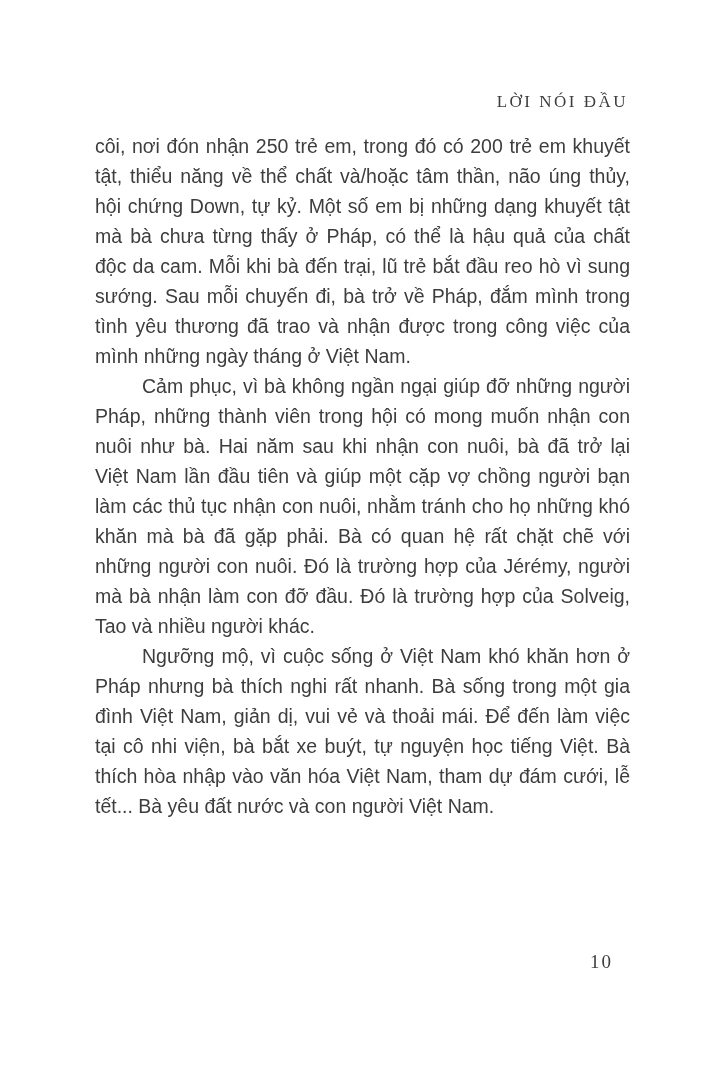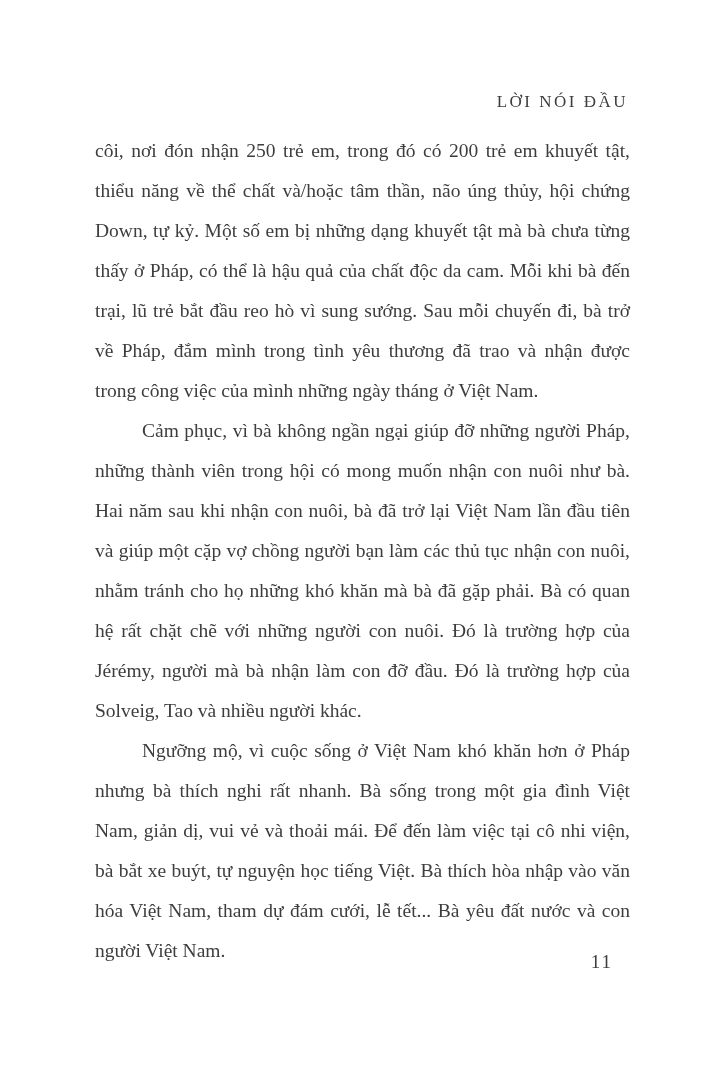"côi, nơi đón nhận 250" .body-text { font-family: Liberation Serif, serif -> Liberation Sans, sans-serif; line-height: 40px -> 30px }
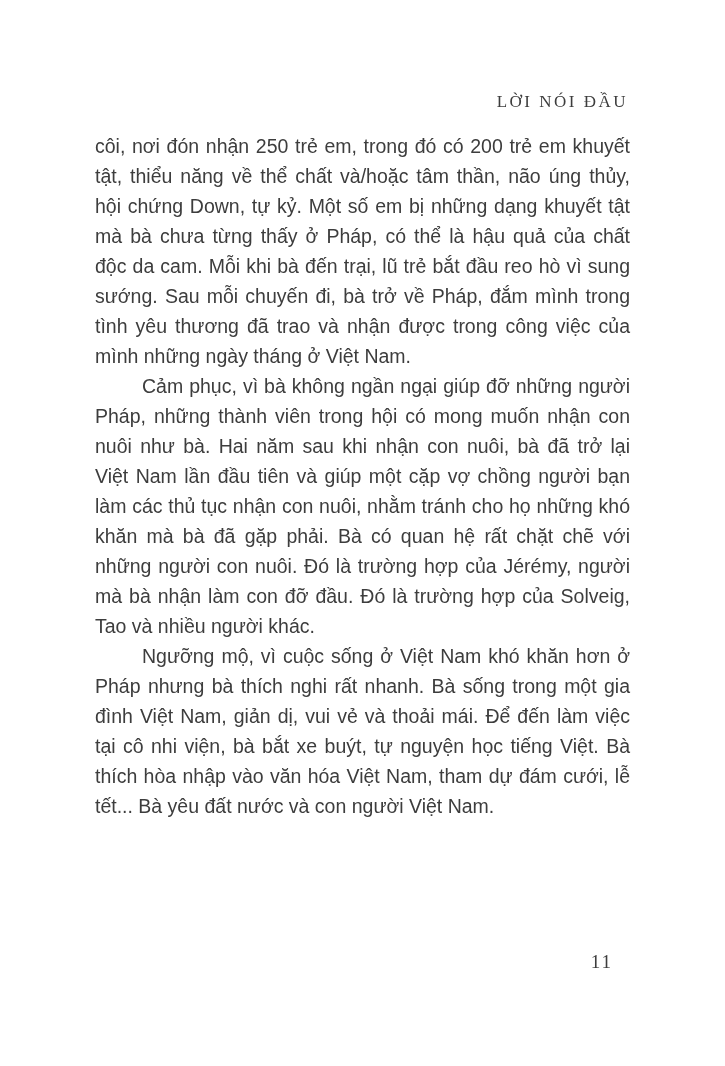"11" div.page-number { text: 11 -> 10 }
